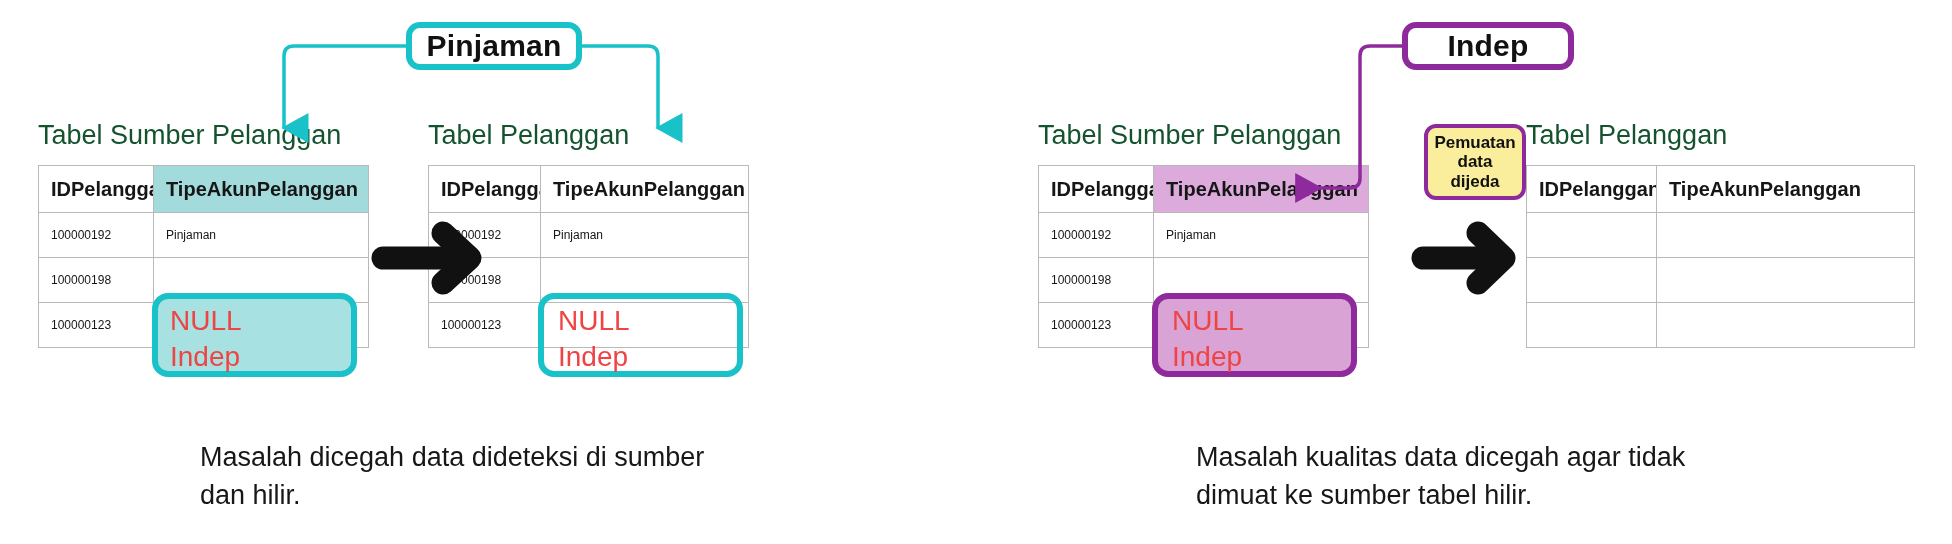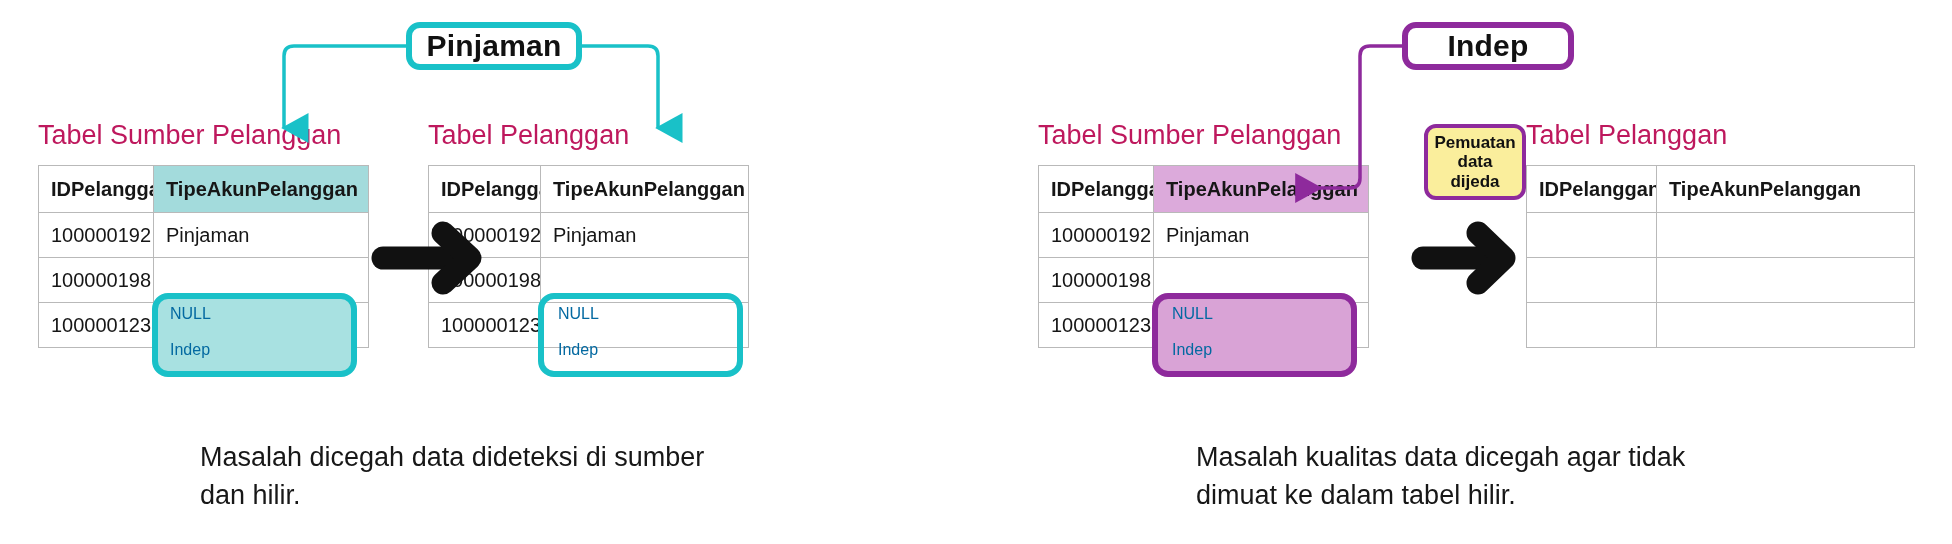"Tabel Sumber Pelanggan" .tbl-title { color: #be185d -> #14532d }
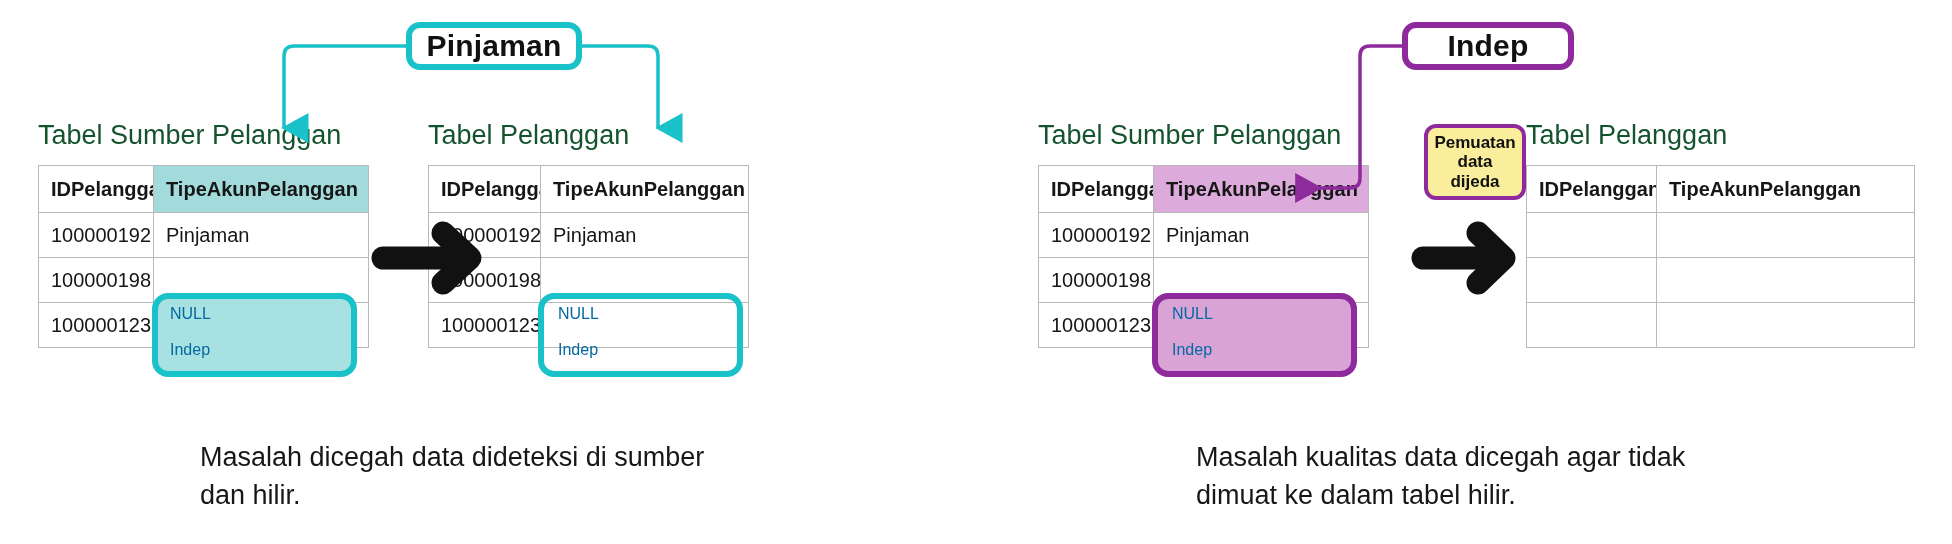"100000192" .tbl td, .tbl th { font-size: 20px -> 12px }
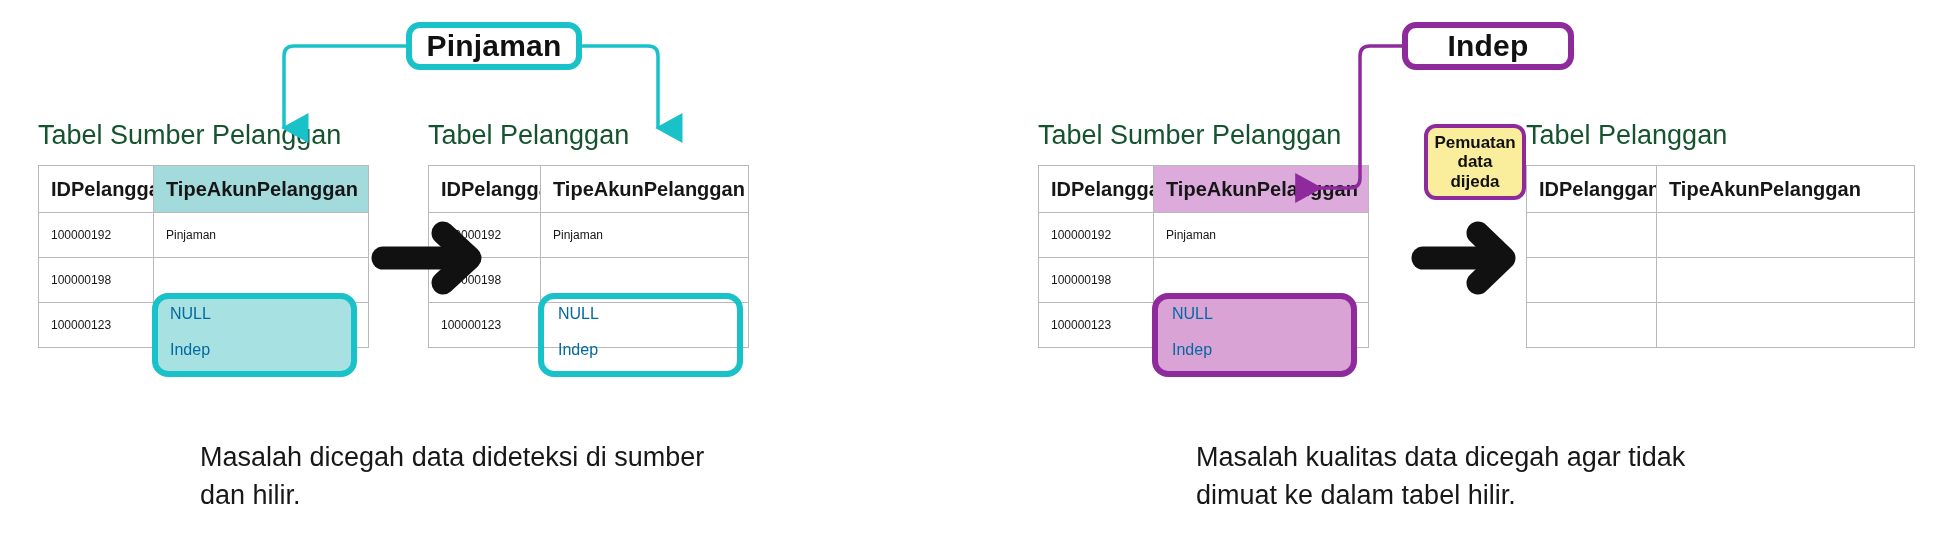"NULL" .hl-label { color: #0369a1 -> #ef4444; font-size: 16px -> 28px }
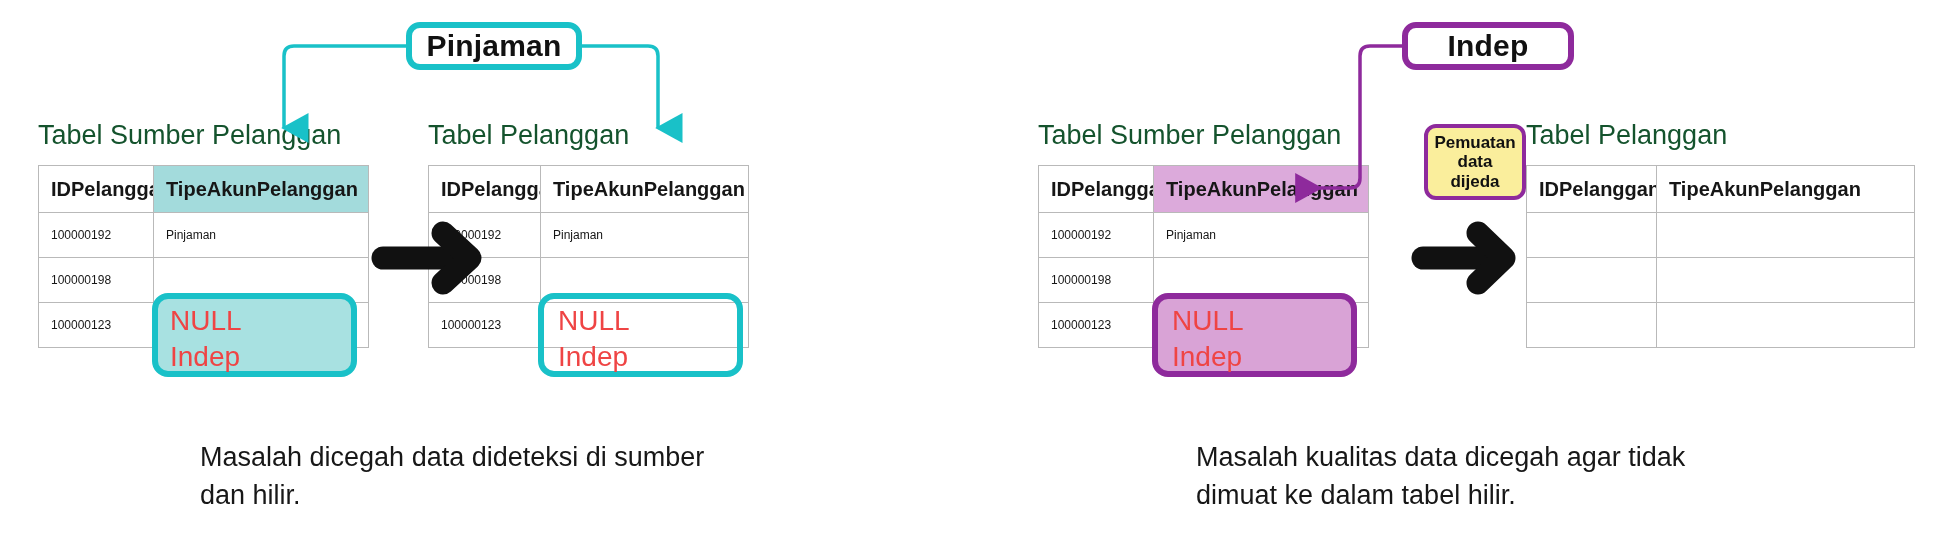"Masalah kualitas data dicegah agar" div.caption { text: dalam -> sumber }
